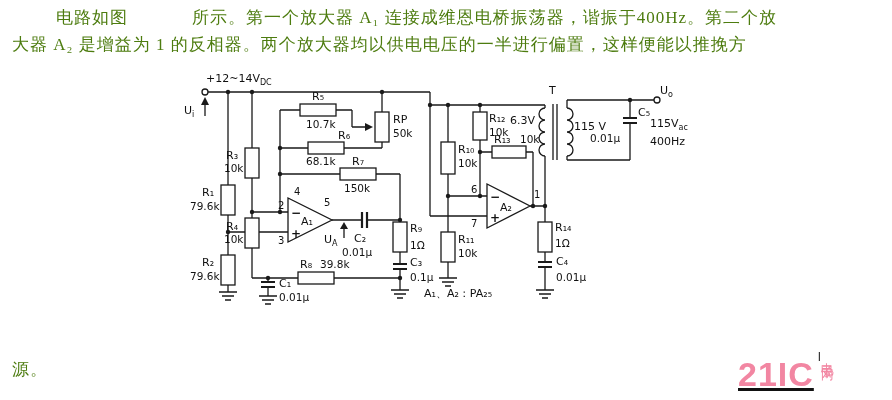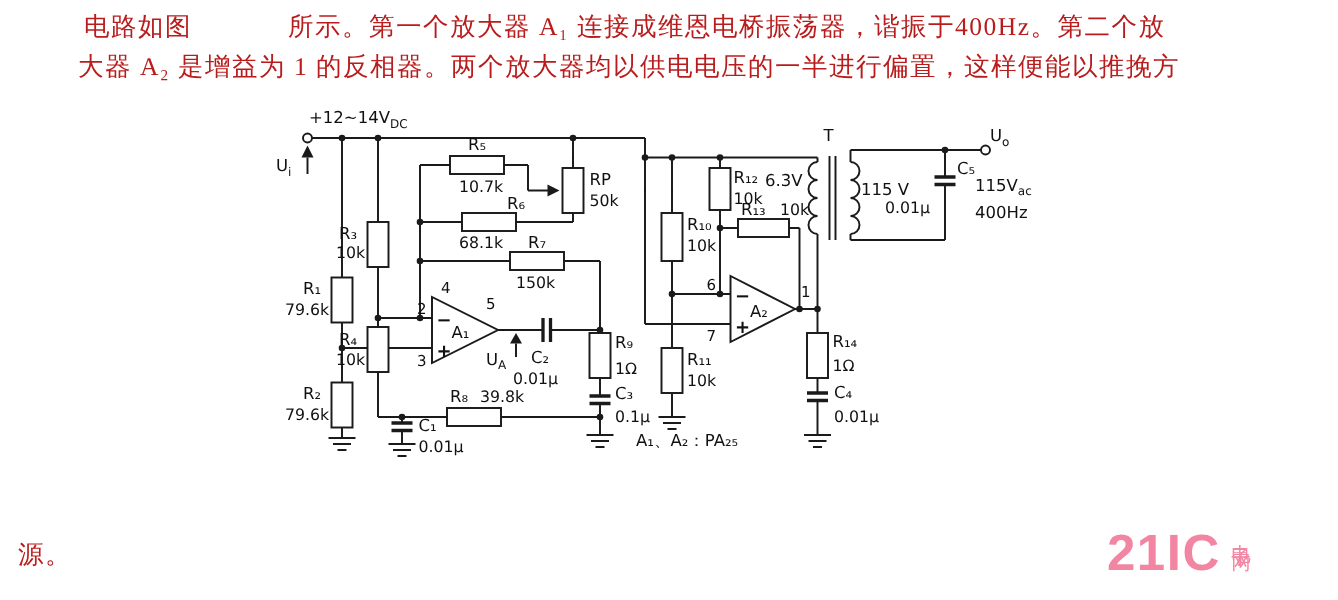"电路如图 所示。第一个放大器 A₁" .t-line { color: #b91c1c -> #4d7c0f }
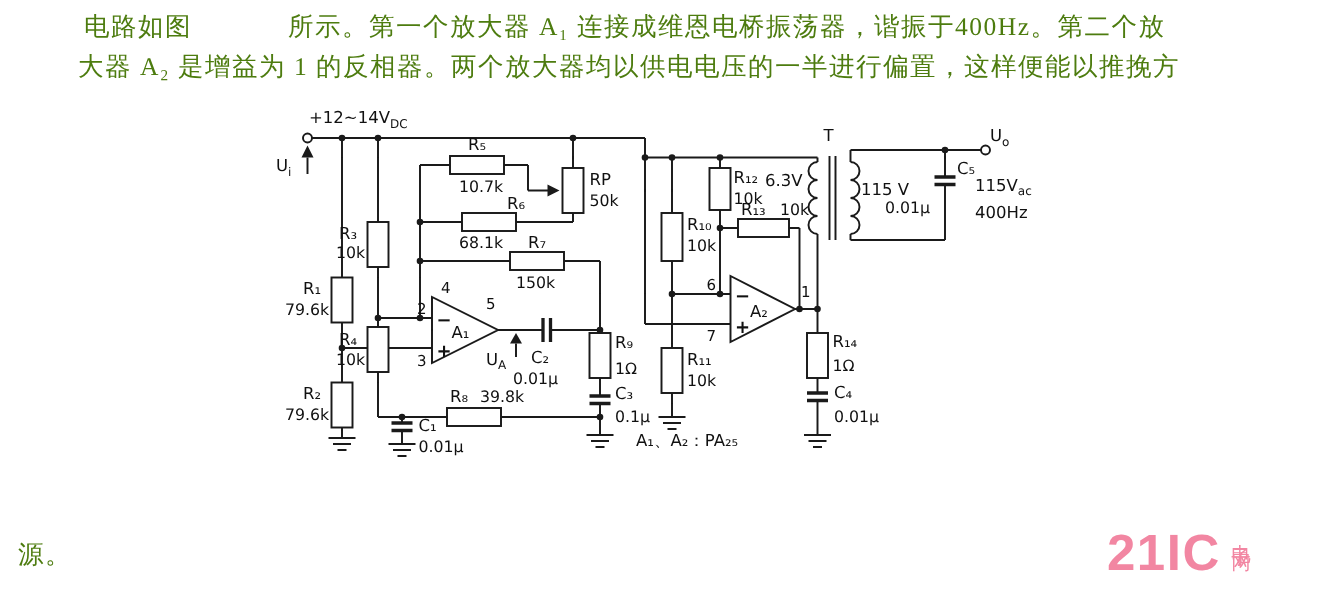"大器 A₂ 是增益为 1" div.t-line { margin-left: 40px -> none }
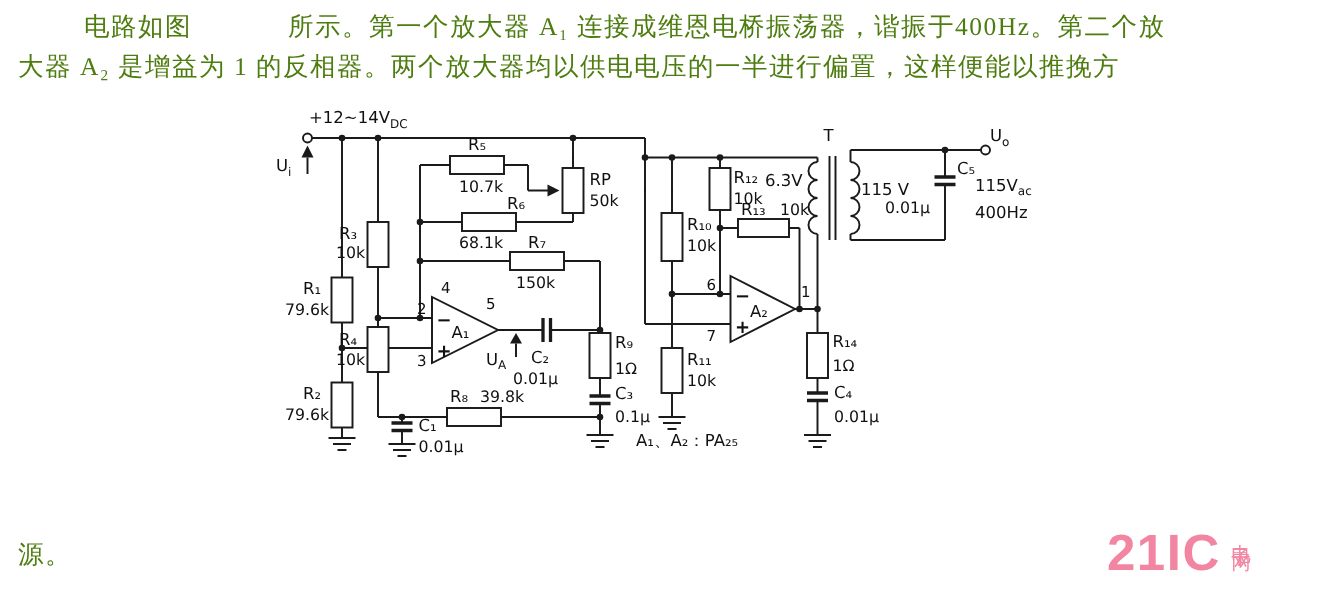"21IC" .watermark { align-items: flex-start -> center; text-decoration: none -> underline }
